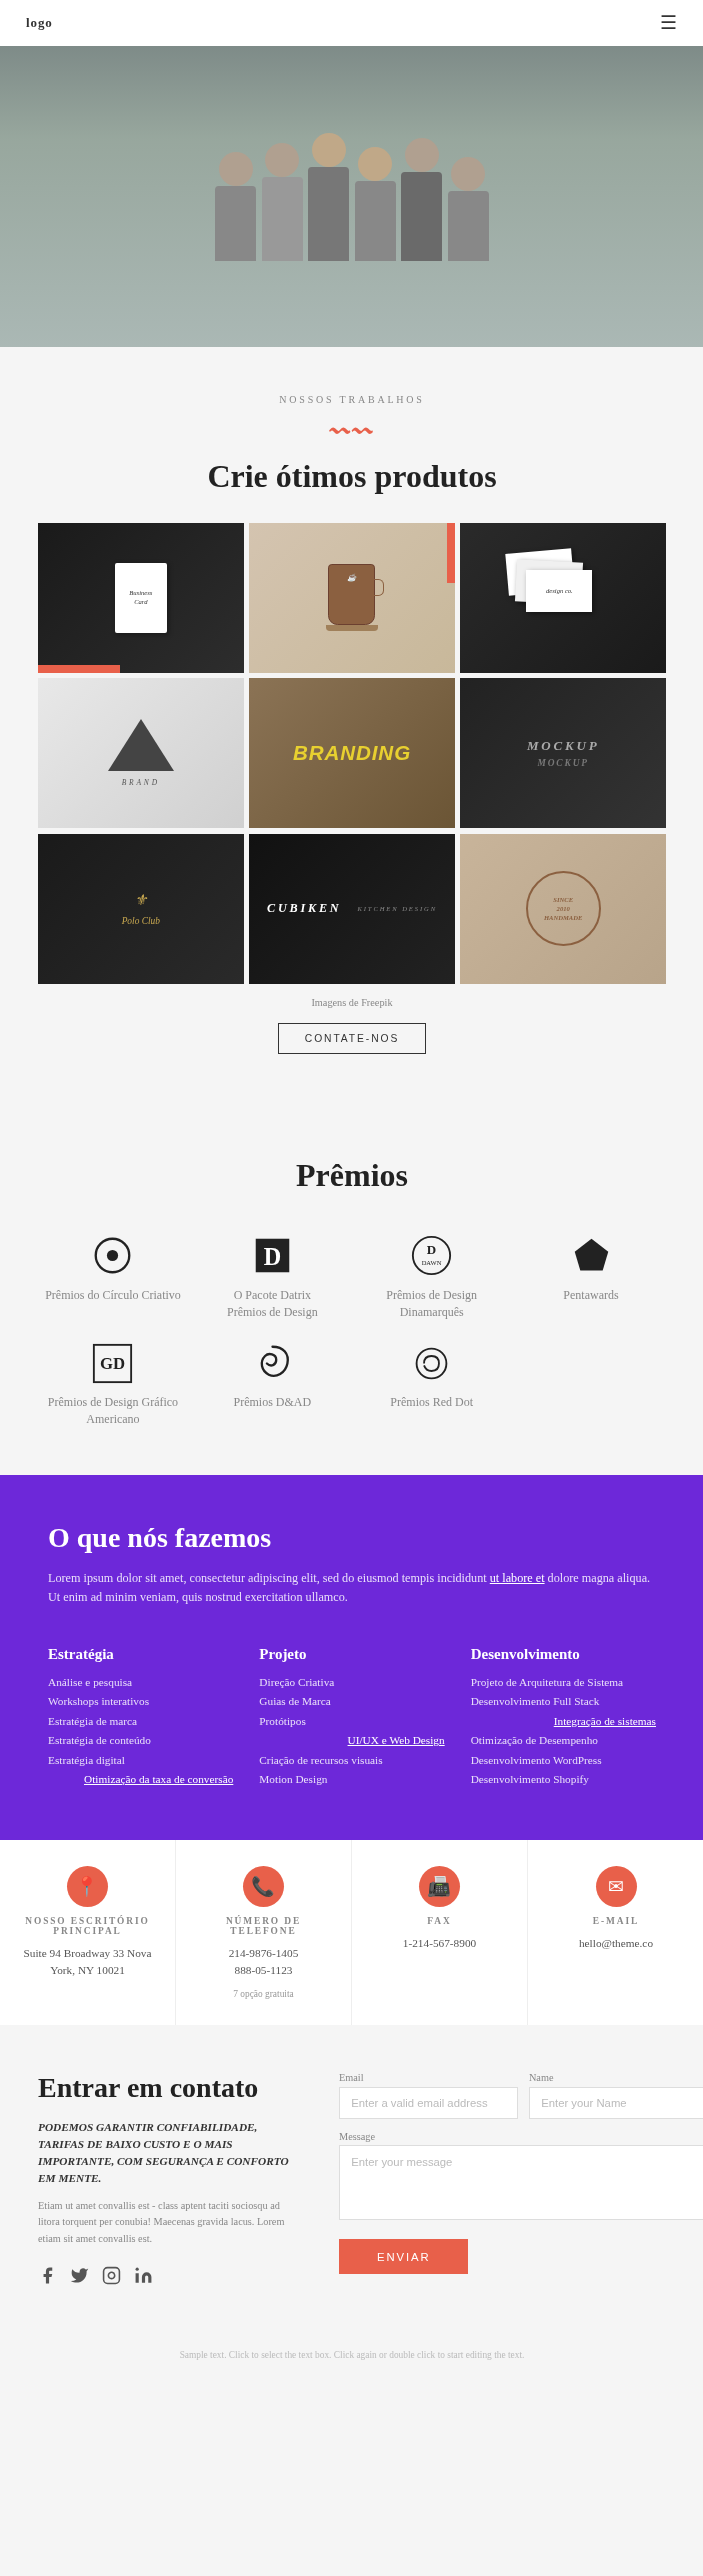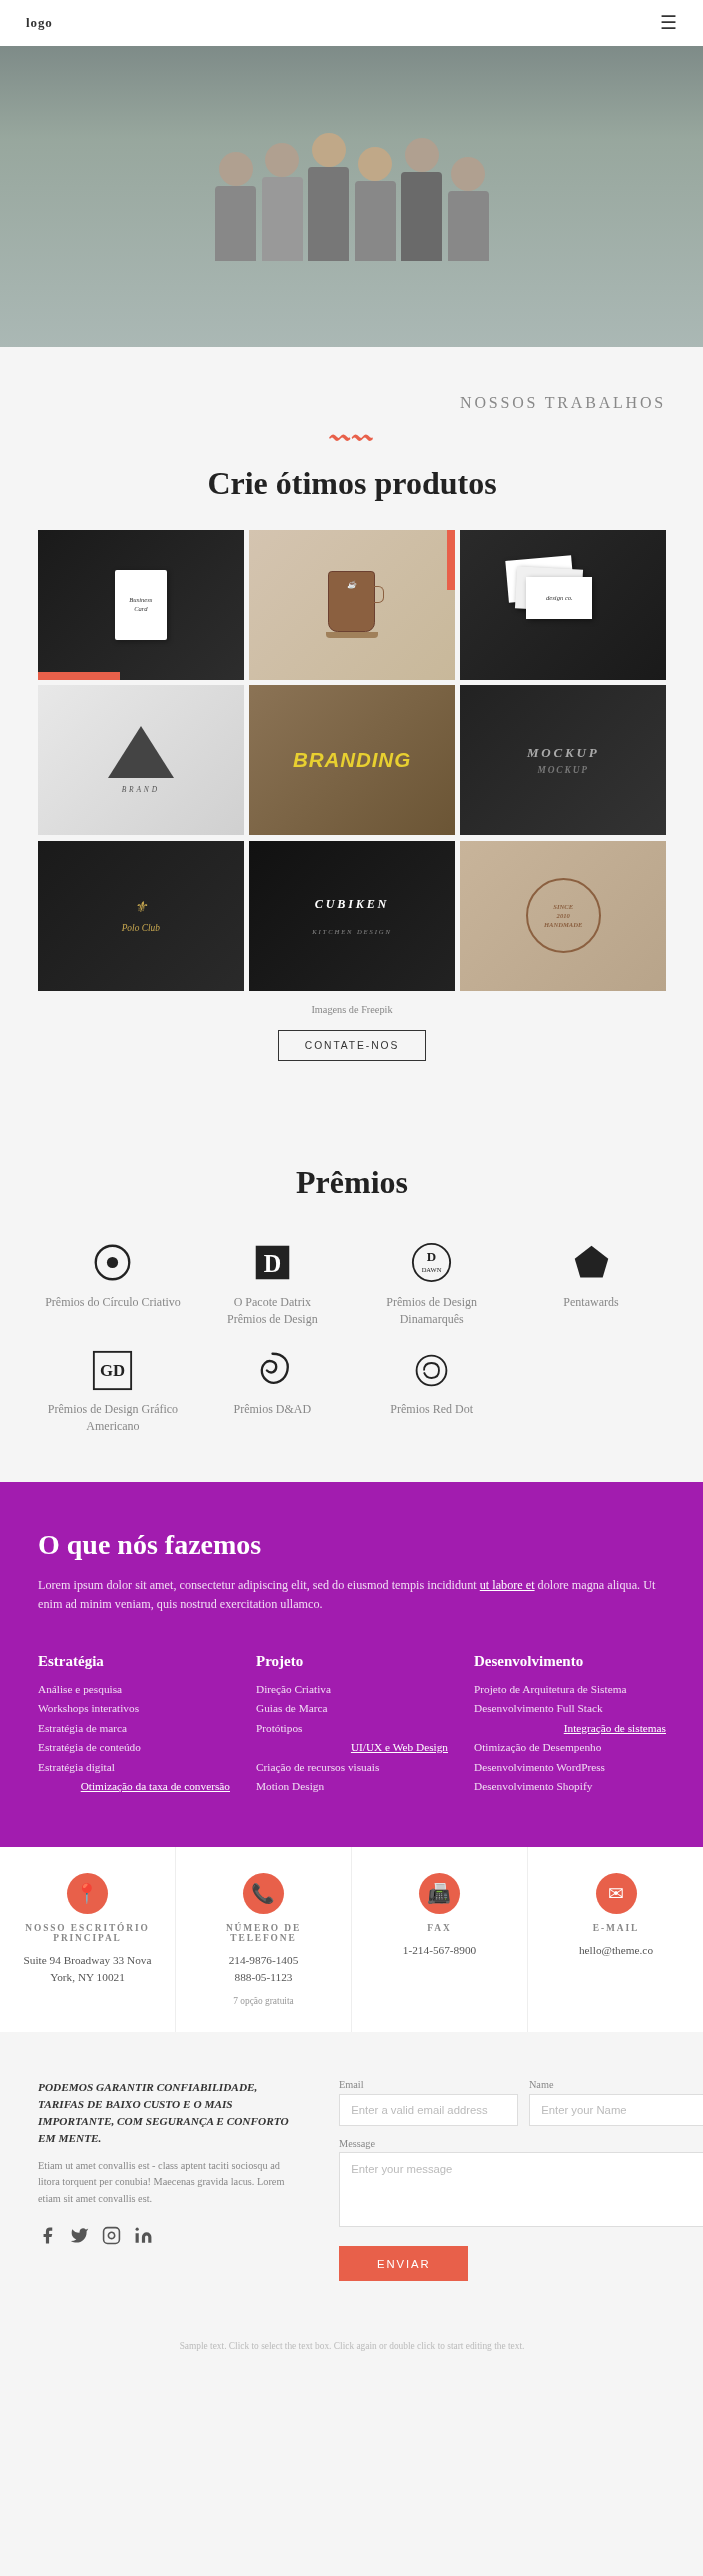"NOSSOS TRABALHOS" .section-label { font-size: 16px -> 10px; text-align: right -> none }
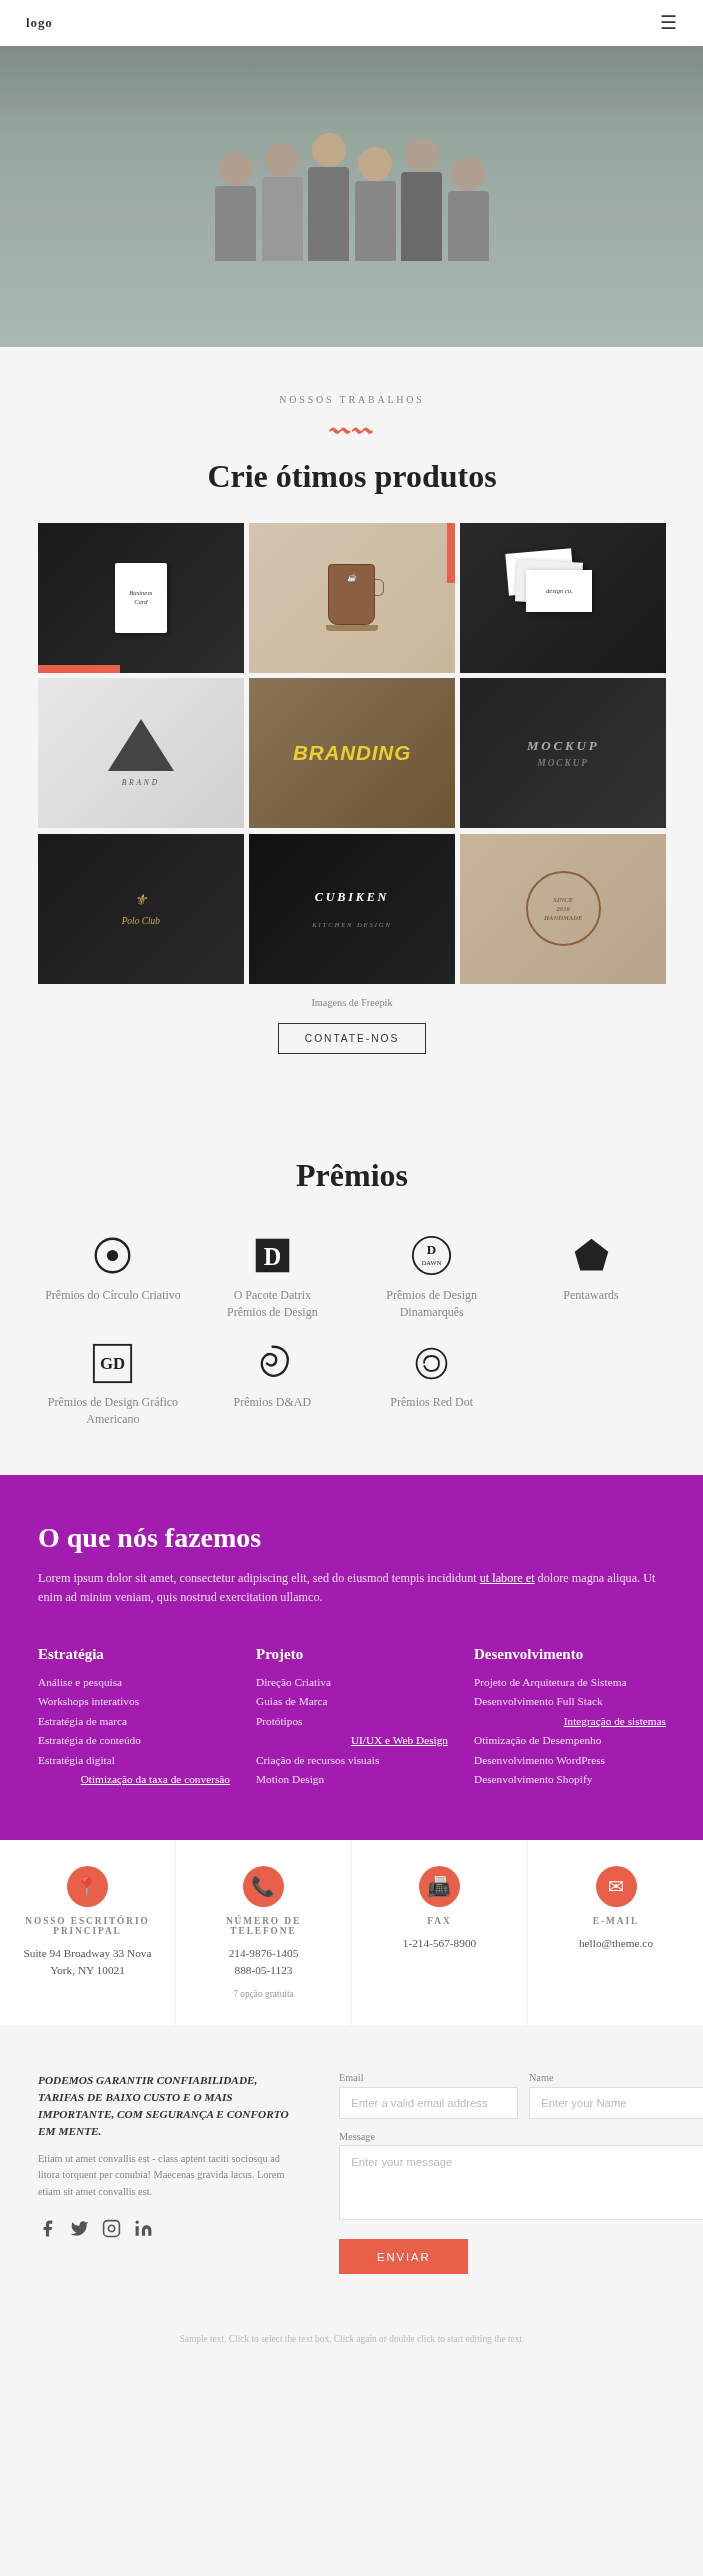"CUBIKEN" div.portfolio-item-inner { flex-direction: column -> row }
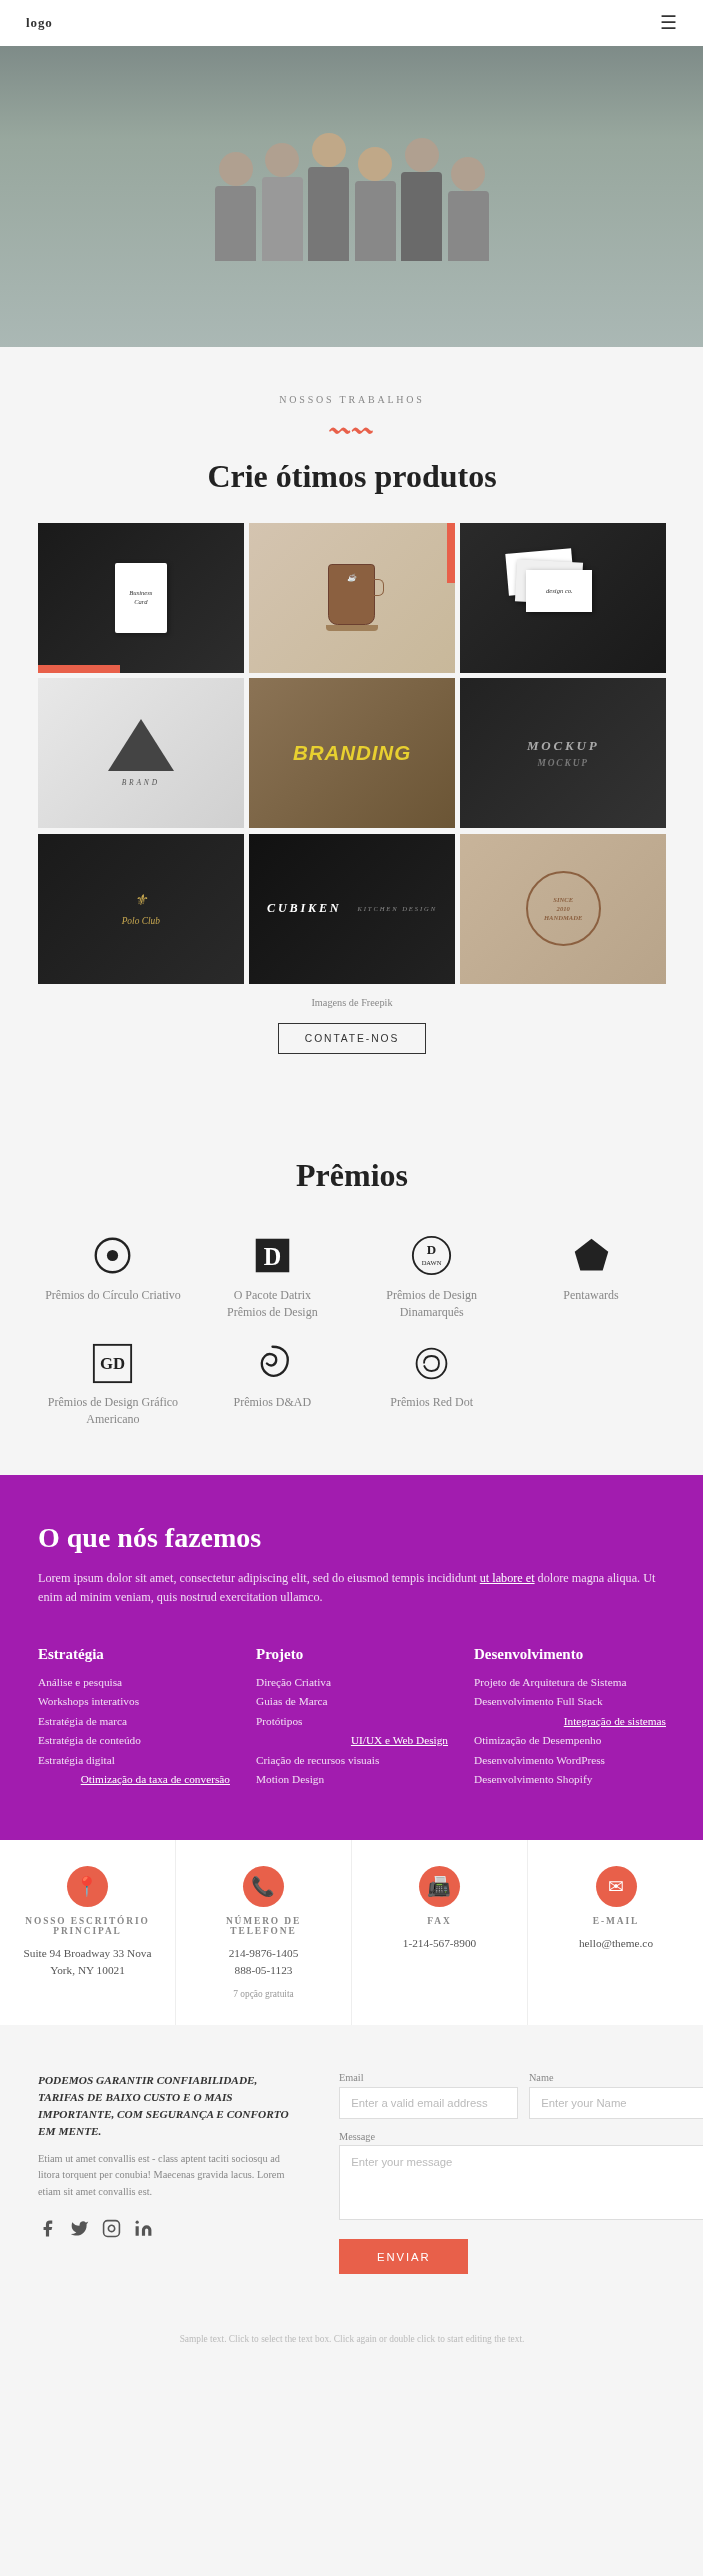"O que nós fazemos" .section-what { background: #a21caf -> #6d28d9; padding: 47px 38px -> 47px 48px }
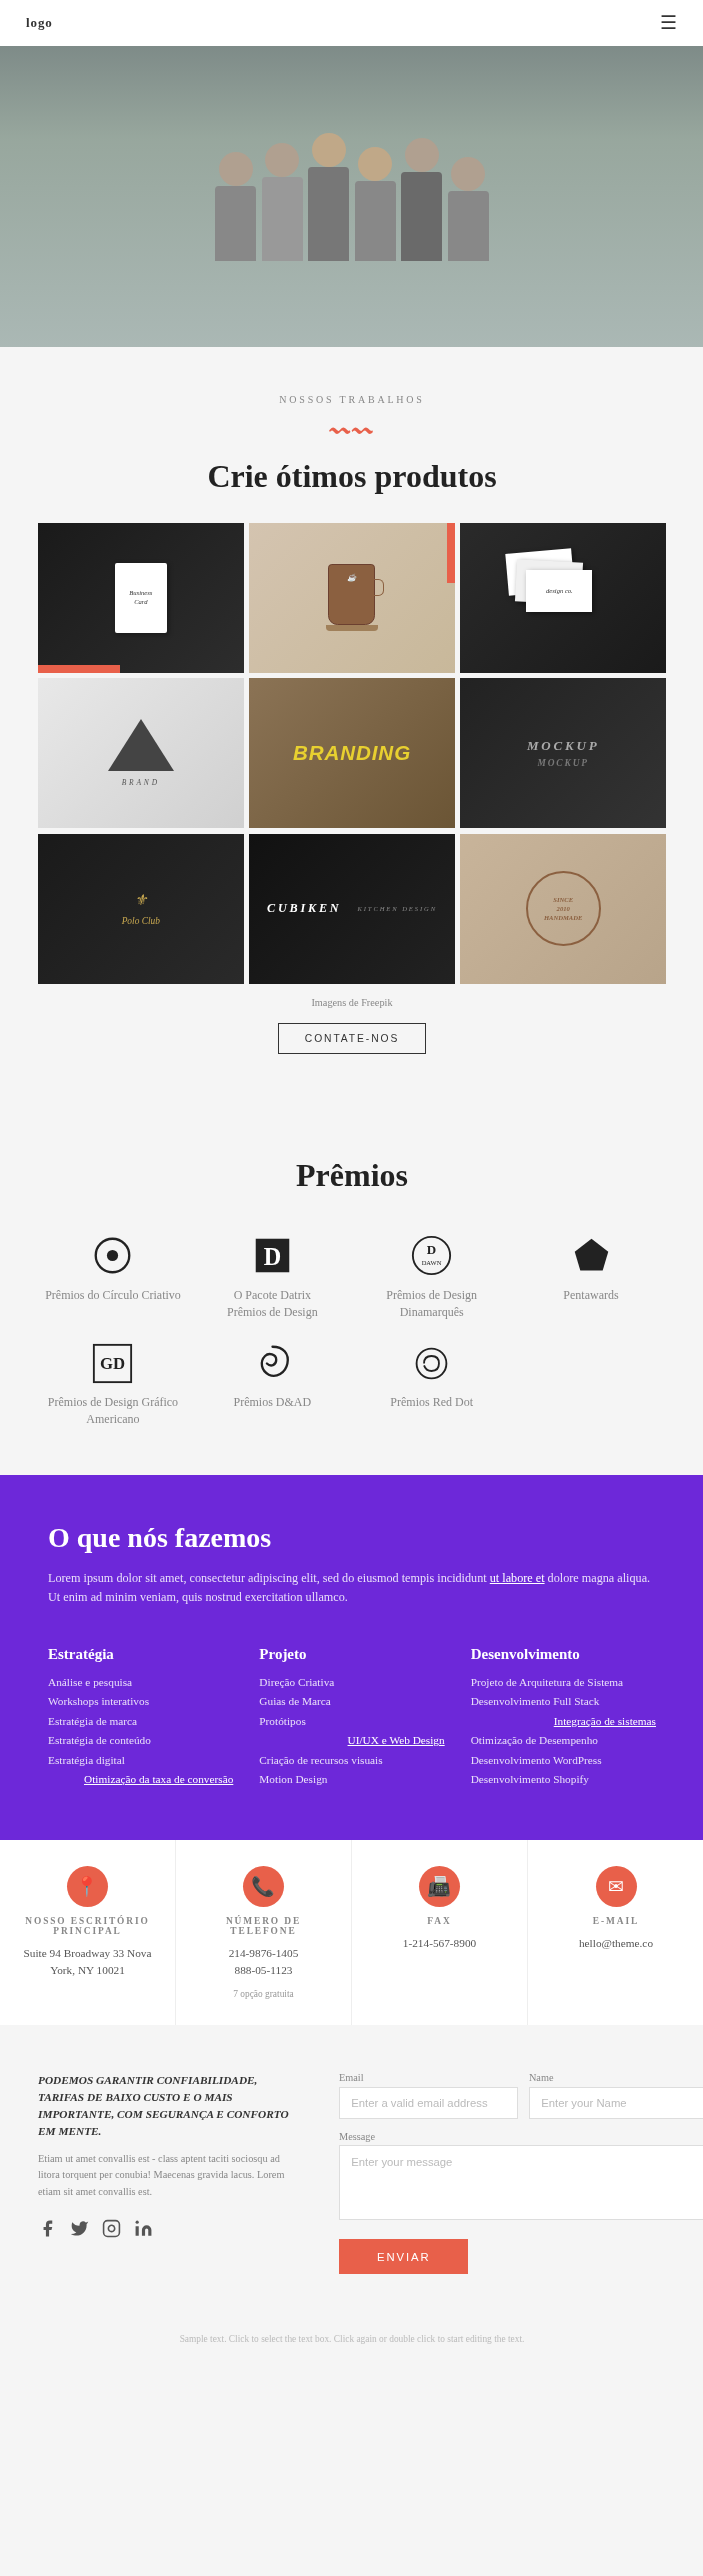"Entrar em contato" h2.contact-form-title { html: none -> <h2>Entrar em contato</h2> }
